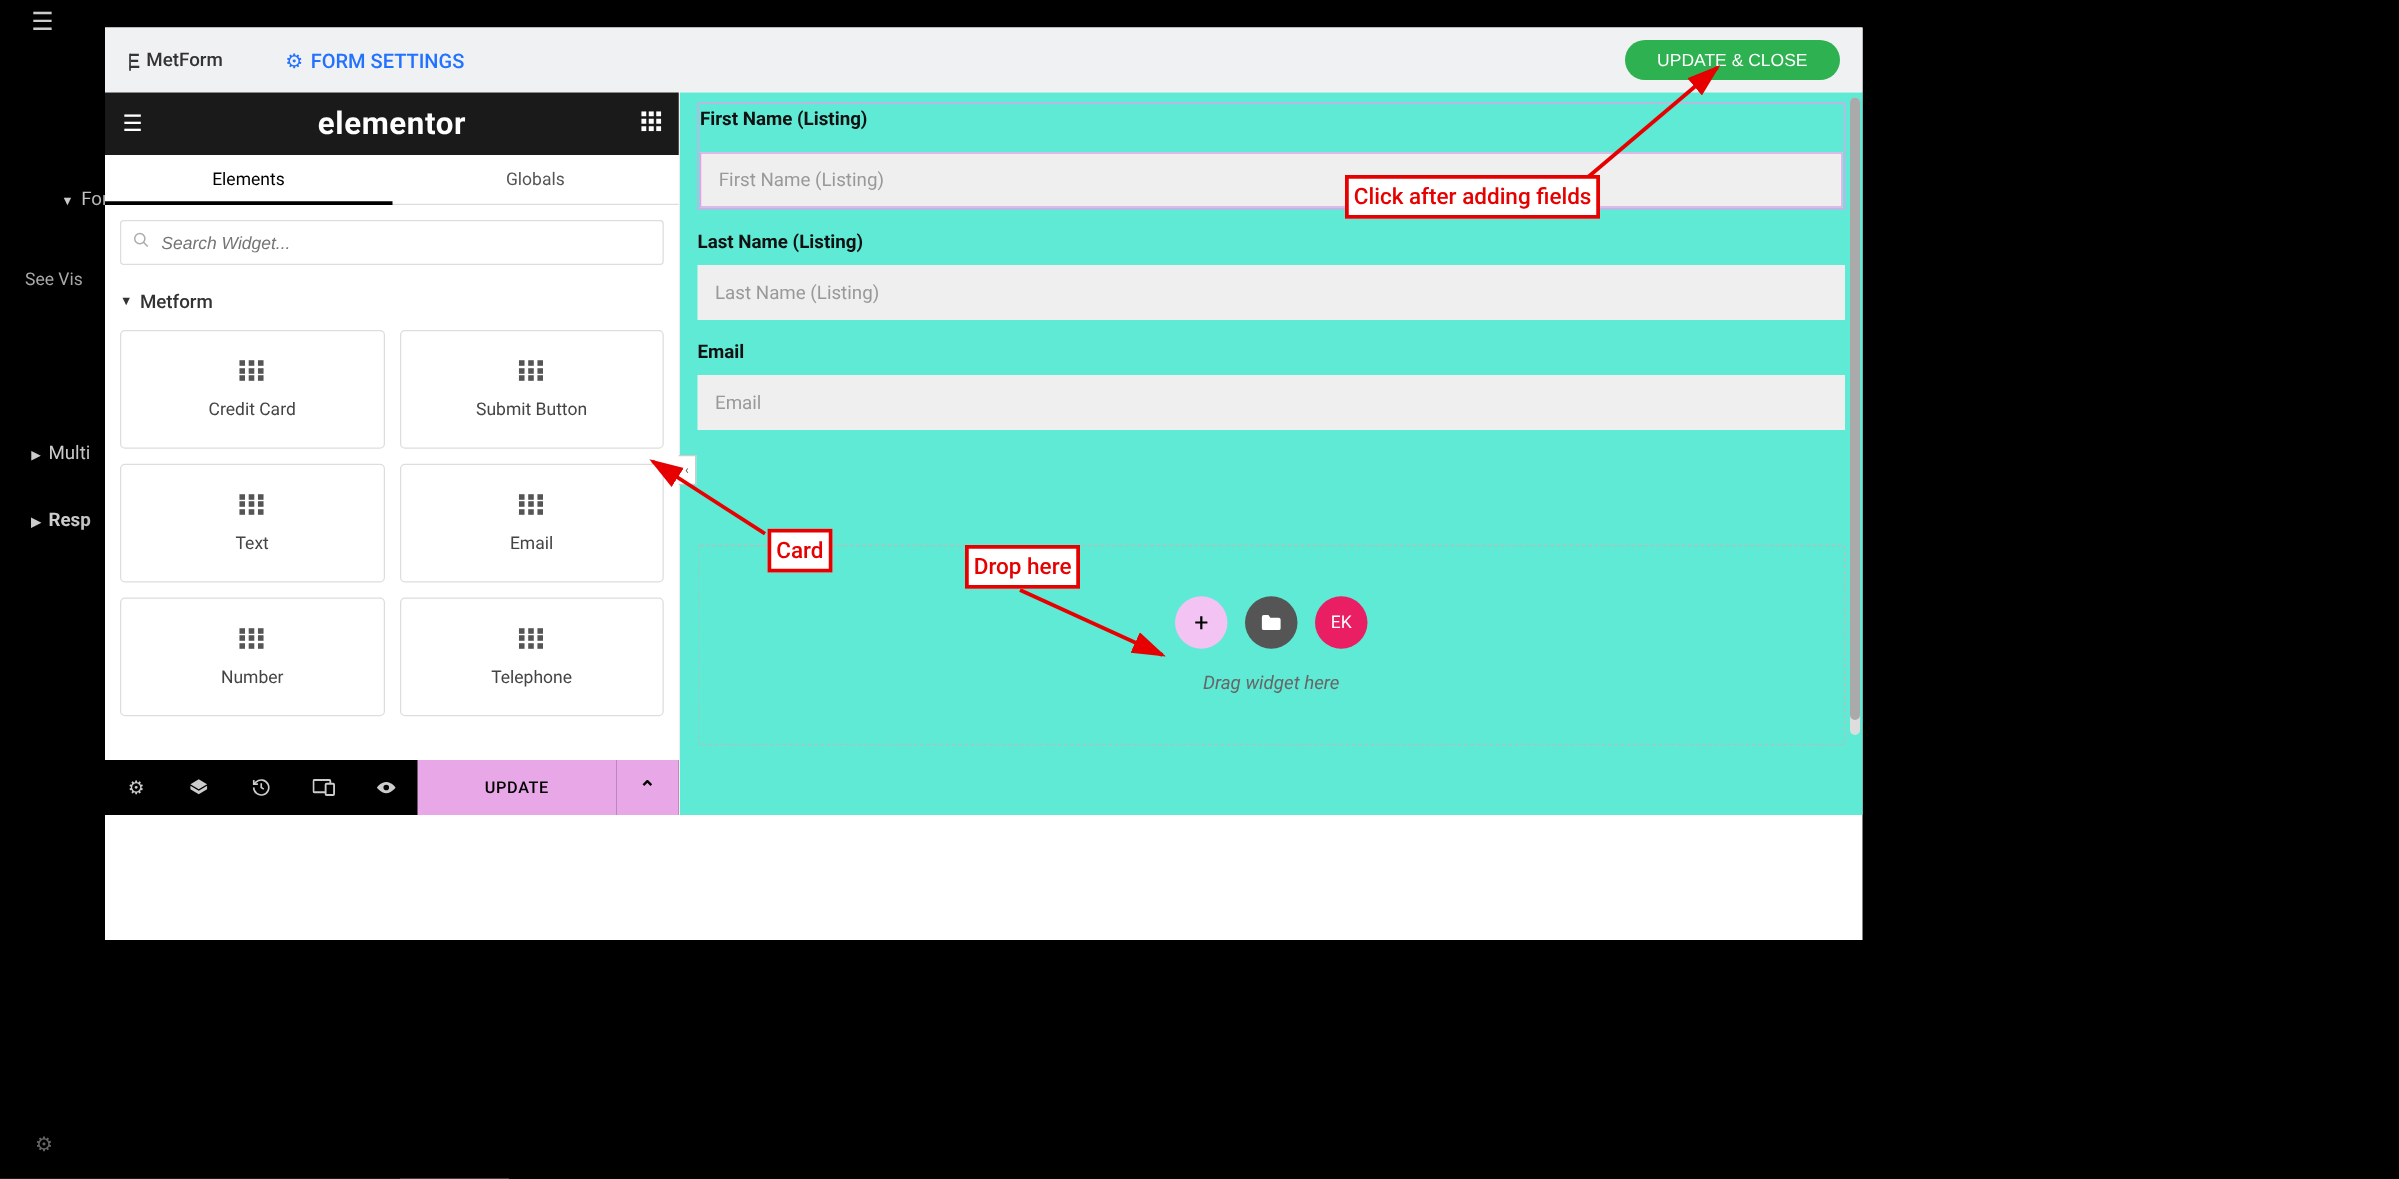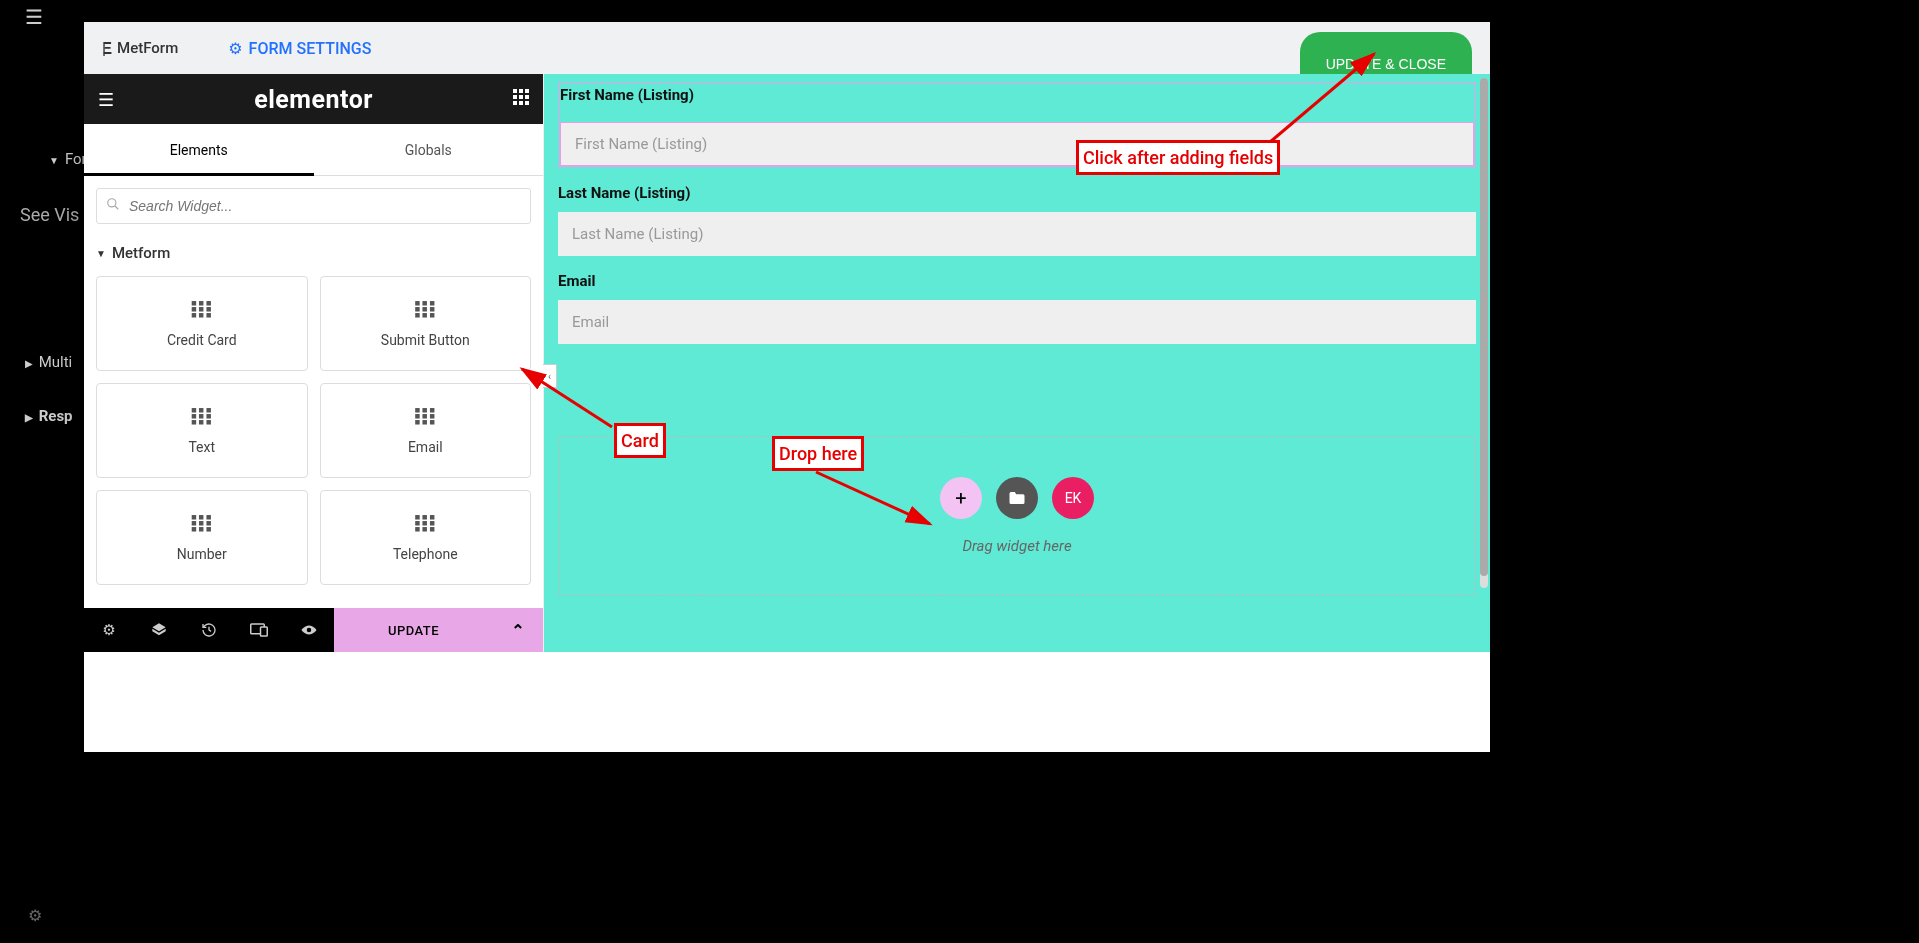"UPDATE & CLOSE" .update-close { padding: 24px 26px -> 8px 26px }
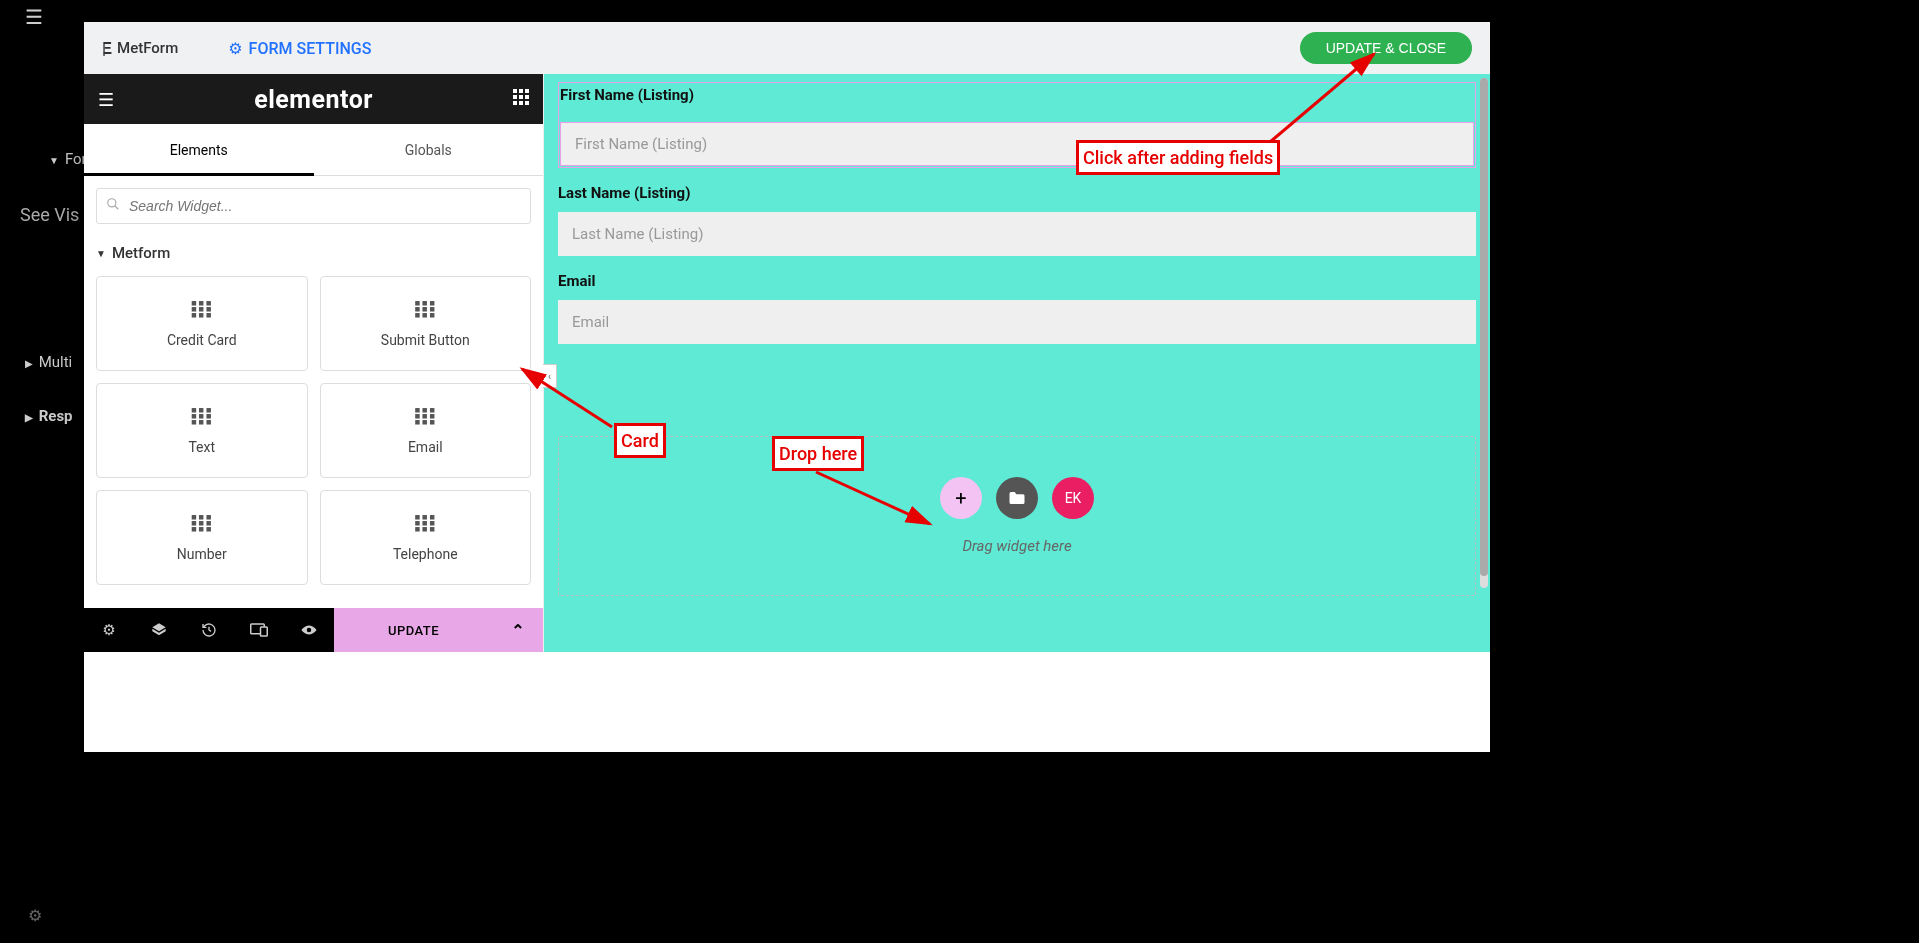"Elements" .panel-tabs { height: 52px -> 40px }
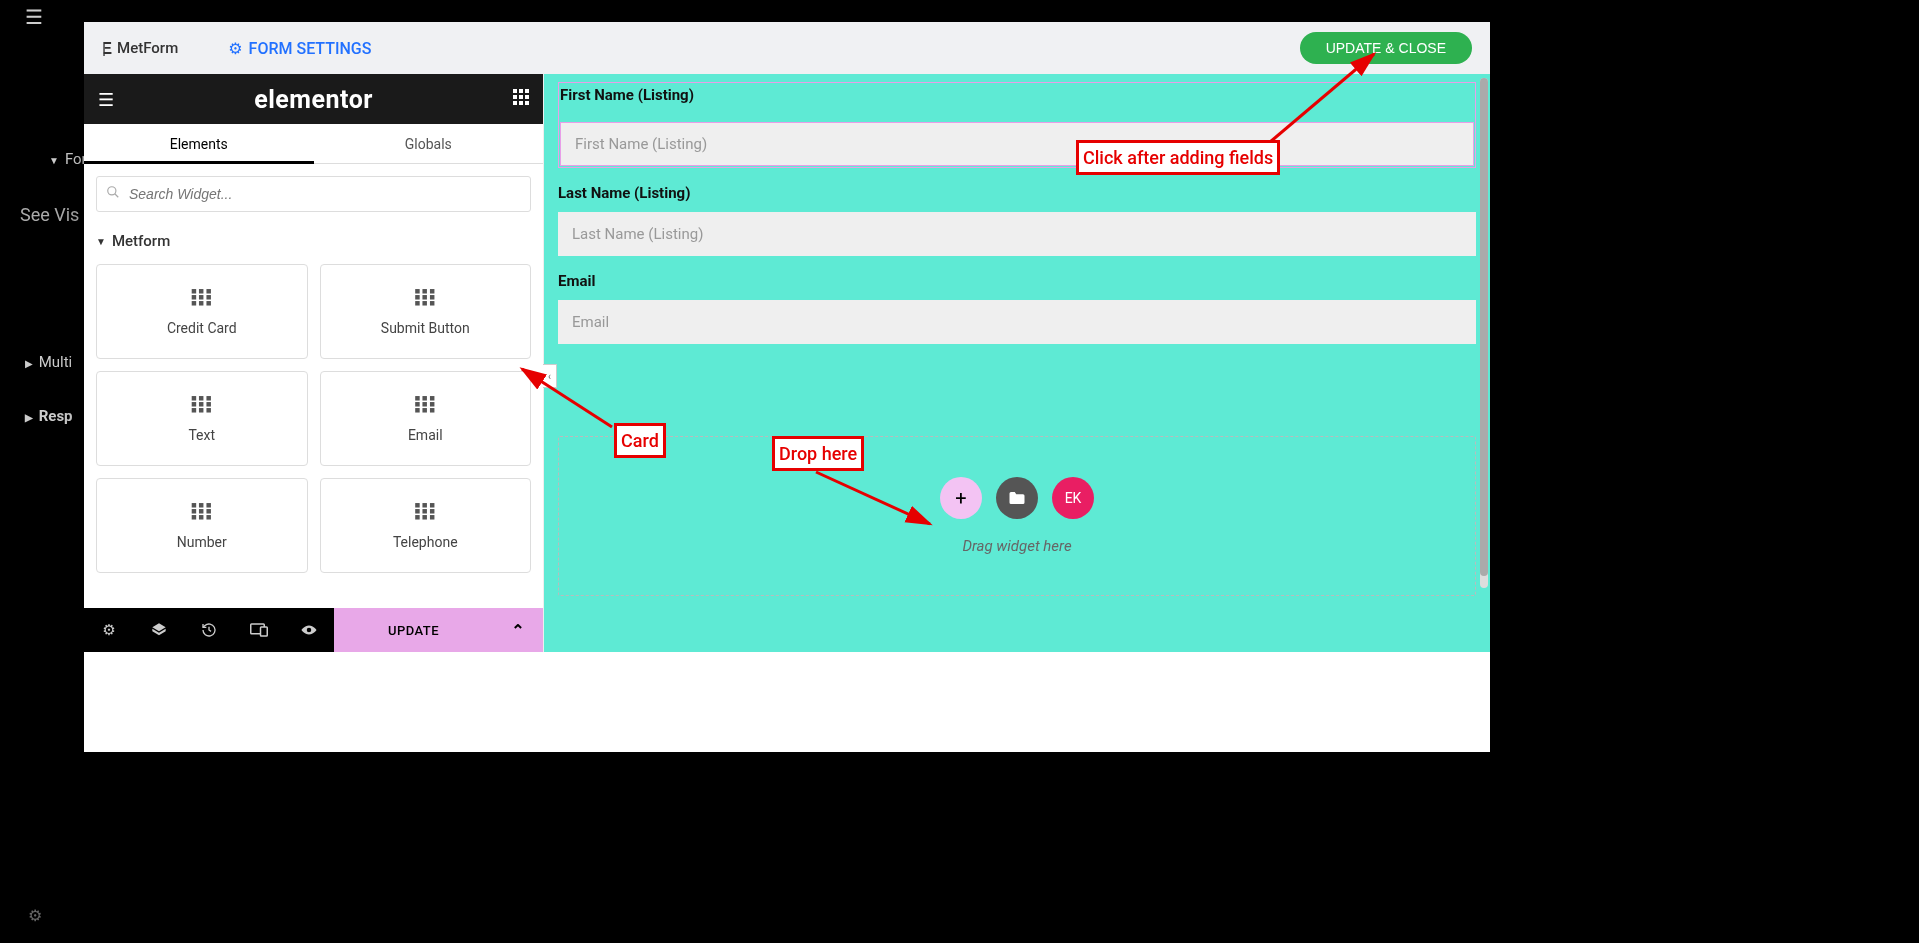"See Vis" .bg-visible { font-size: 18px -> 14px; top: 204px -> 216px }
